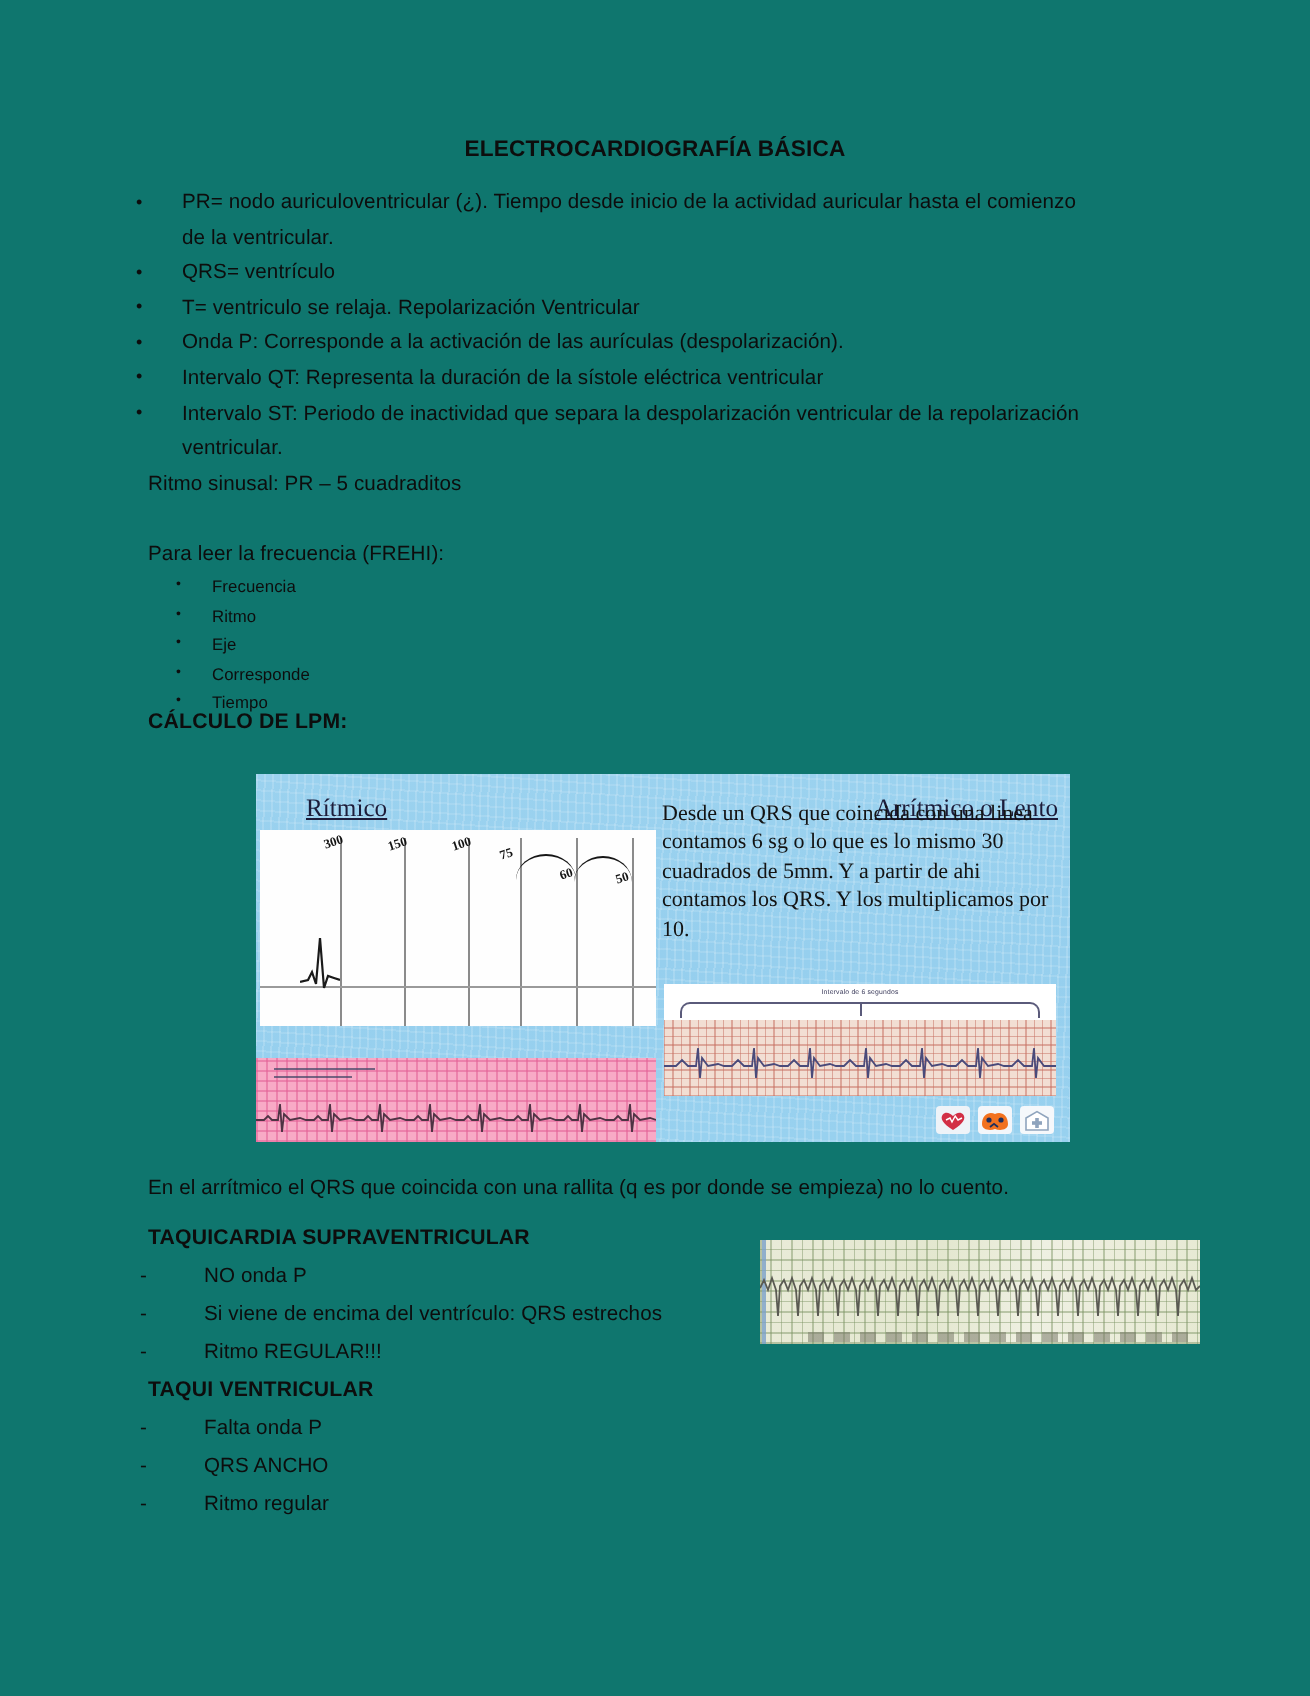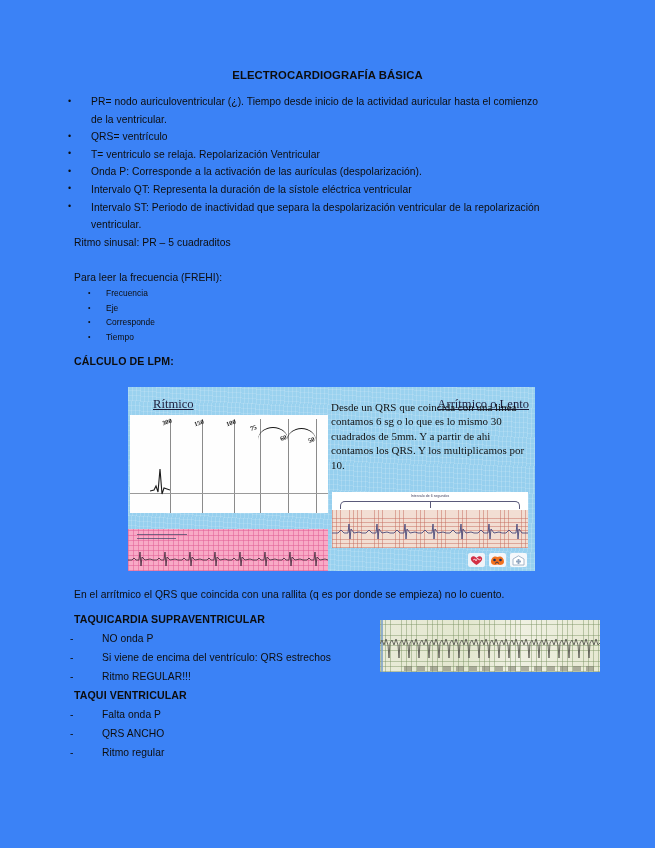"ELECTROCARDIOGRAFÍA BÁSICA" .page { background: #3b82f6 -> #0f766e }
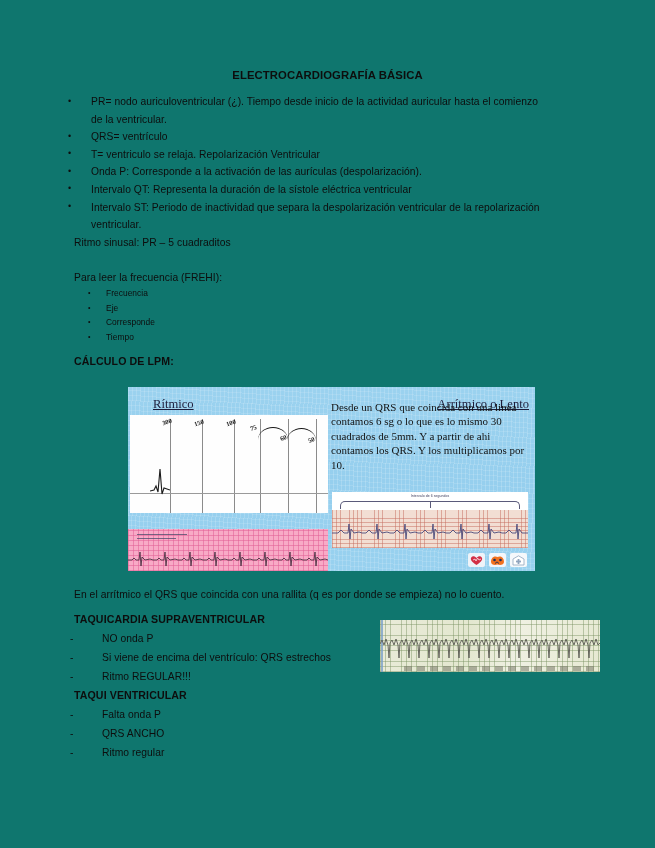"Ritmo" li { html: none -> <li>Ritmo</li> }
